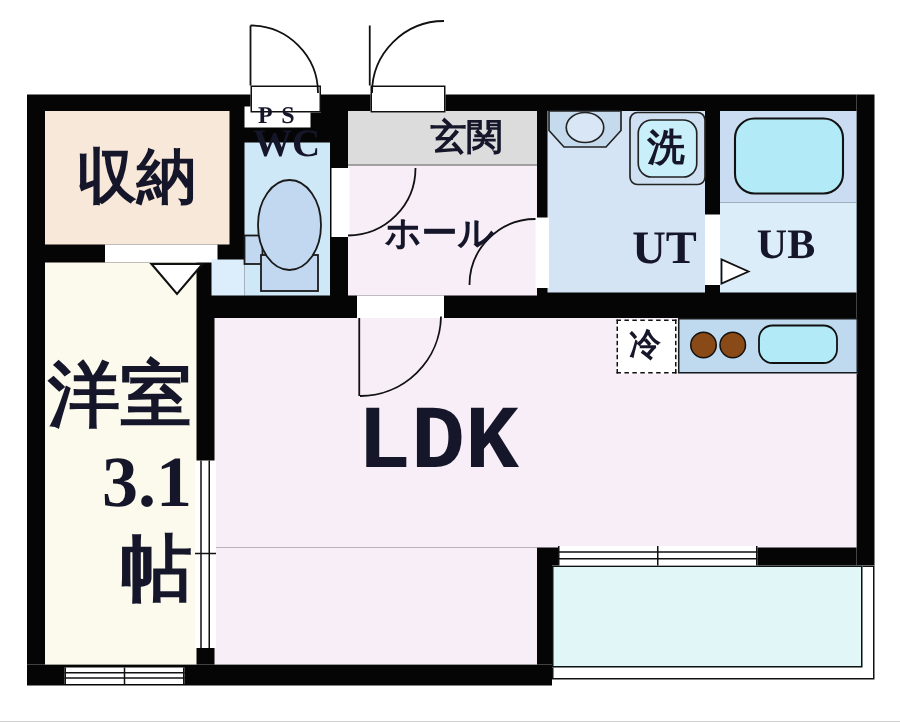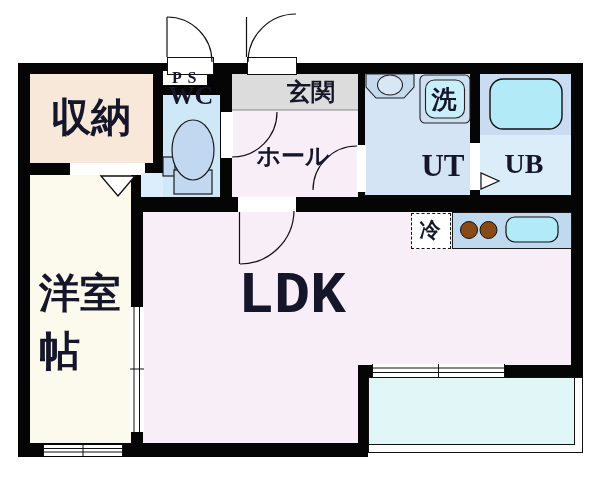"洋室" div.lbl { font-size: 41px -> 48px; text-align: left -> right }
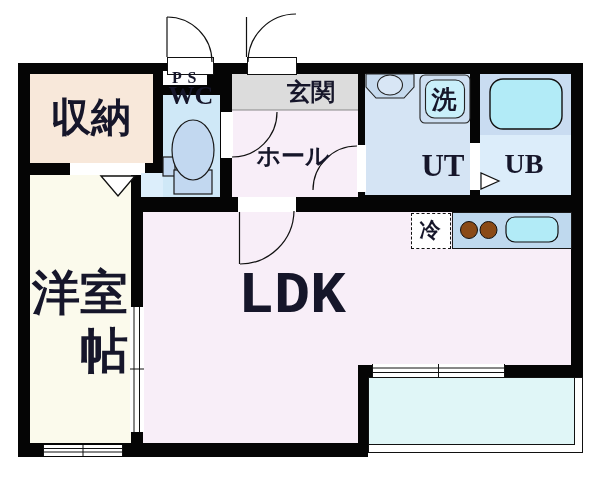"3.1" div { html: none -> <div>3.1</div> }
